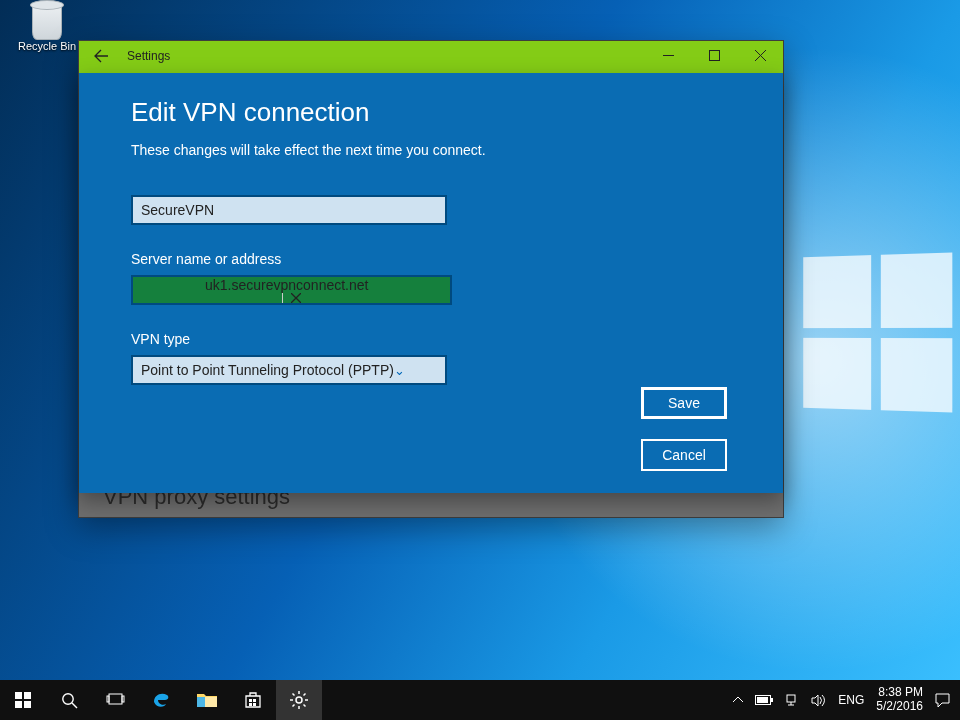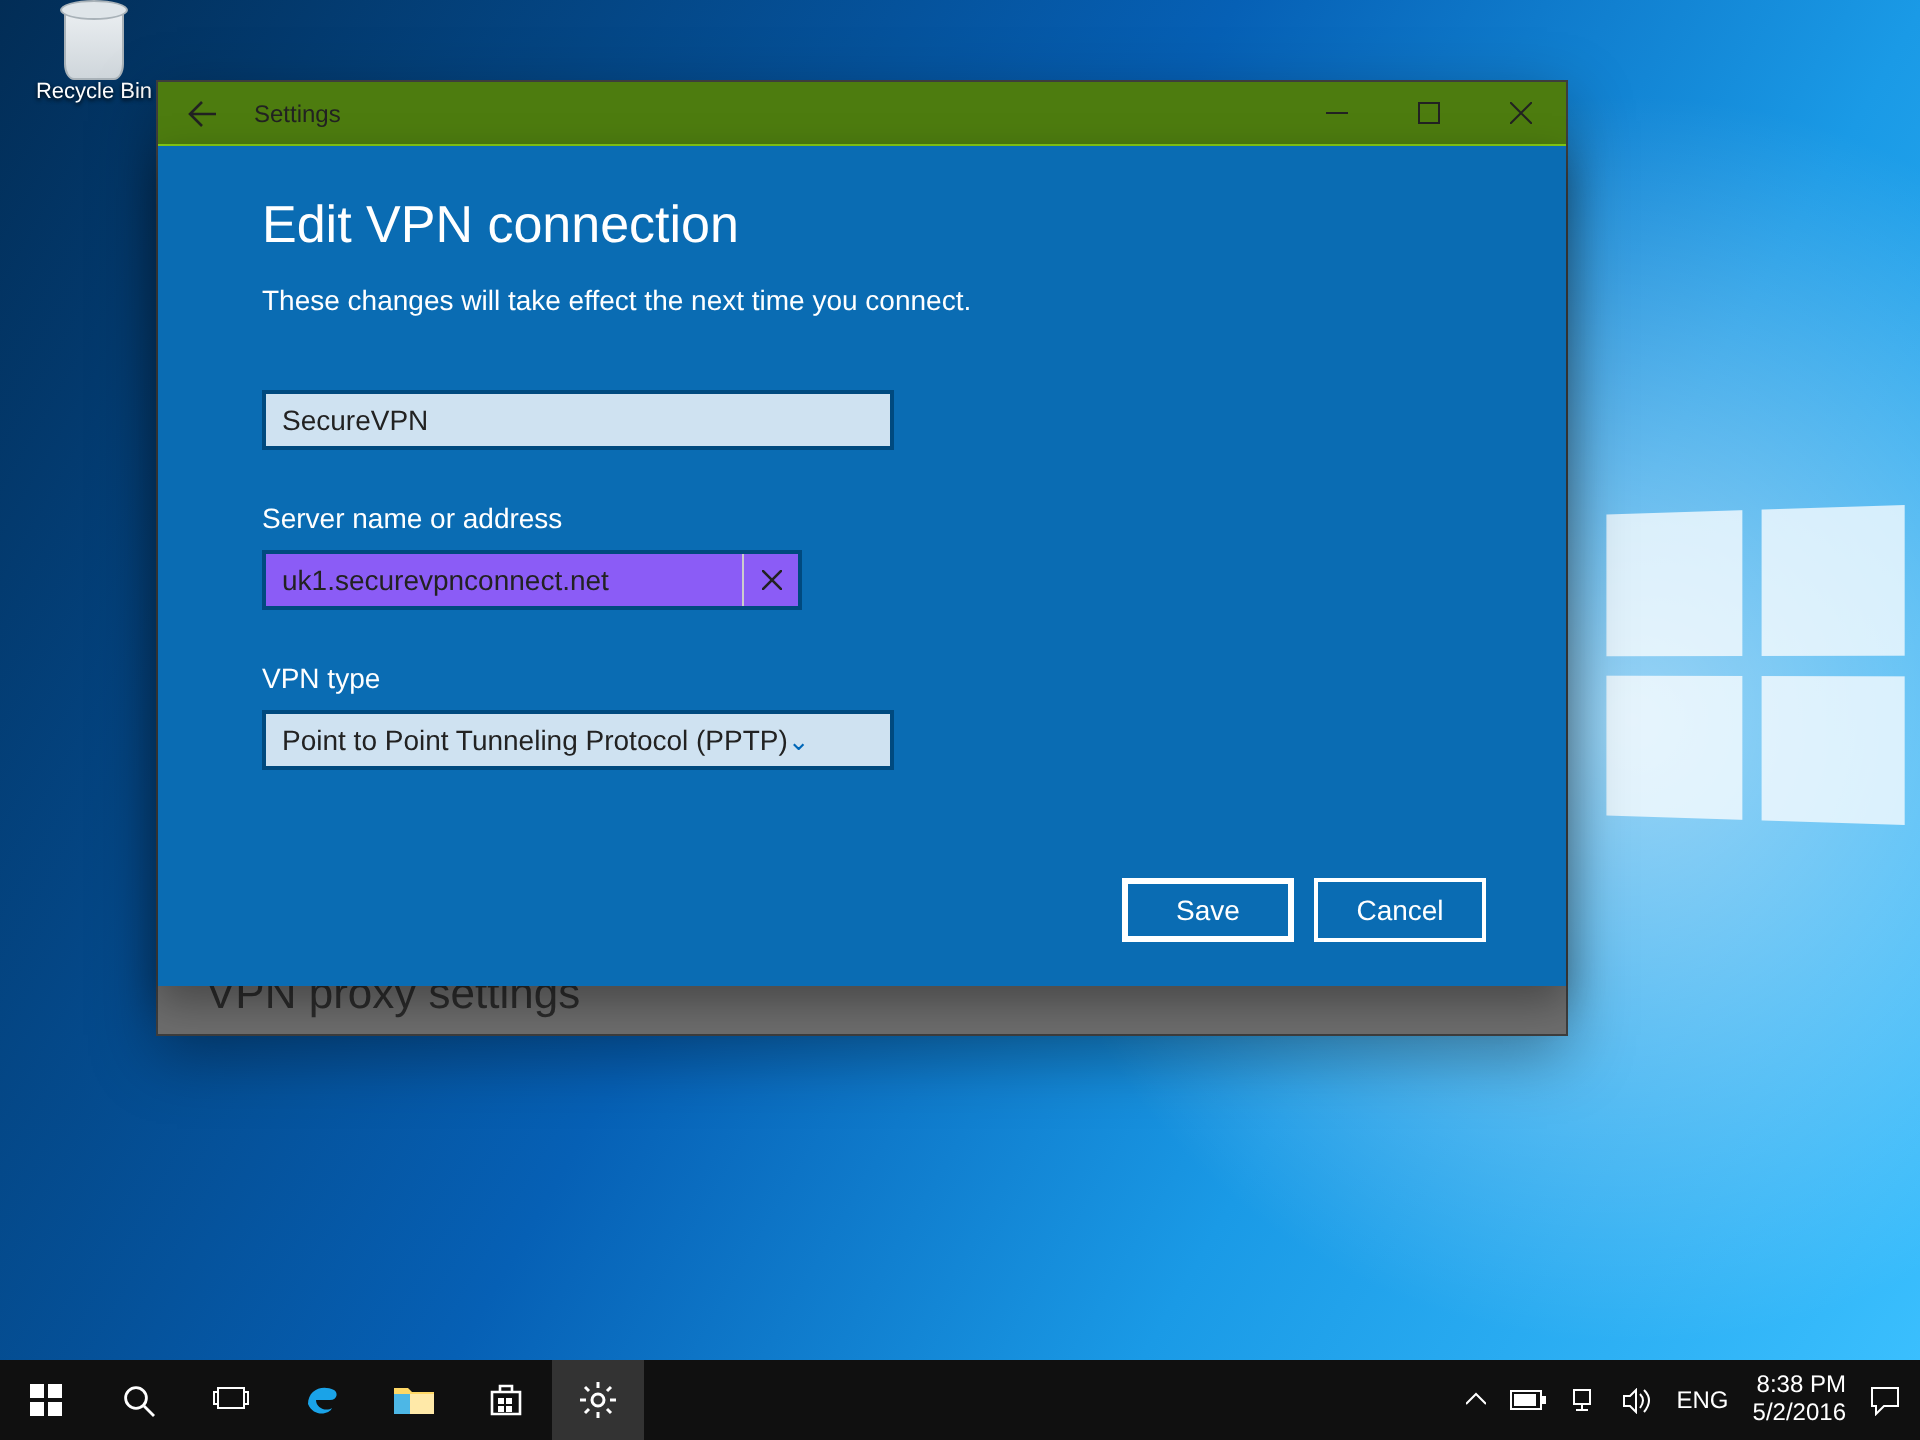"Settings" .titlebar { background: #4d7c0f -> #84cc16; border-bottom: 1px solid #84cc16 -> 3px solid #84cc16 }
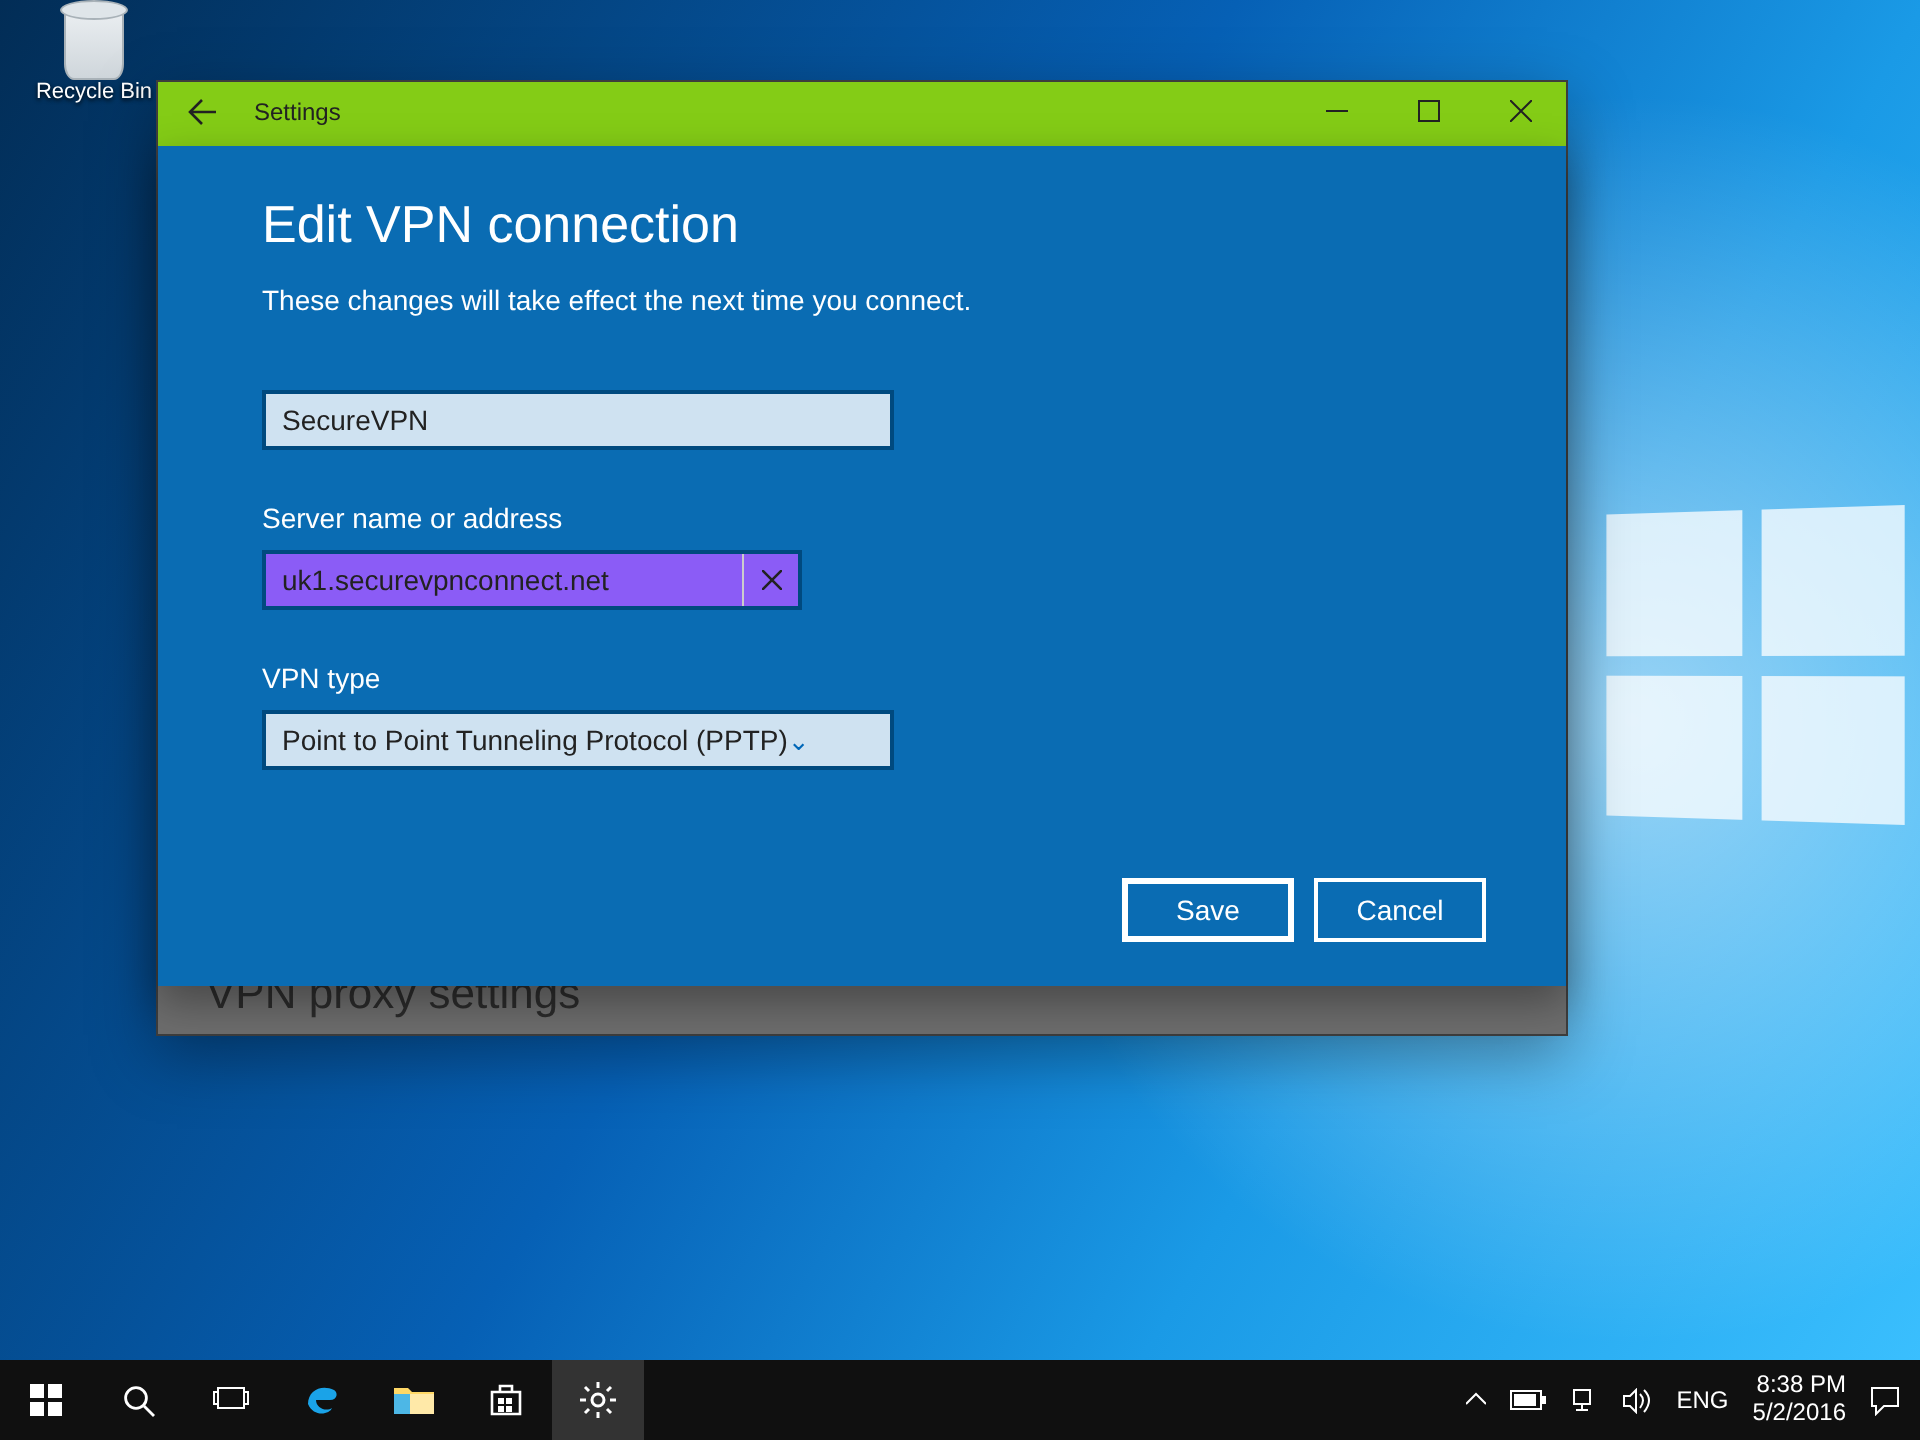"uk1.securevpnconnect.net" .txt-active-wrap { background: #8b5cf6 -> #15803d; flex-direction: none -> column; width: 270px -> 321px }
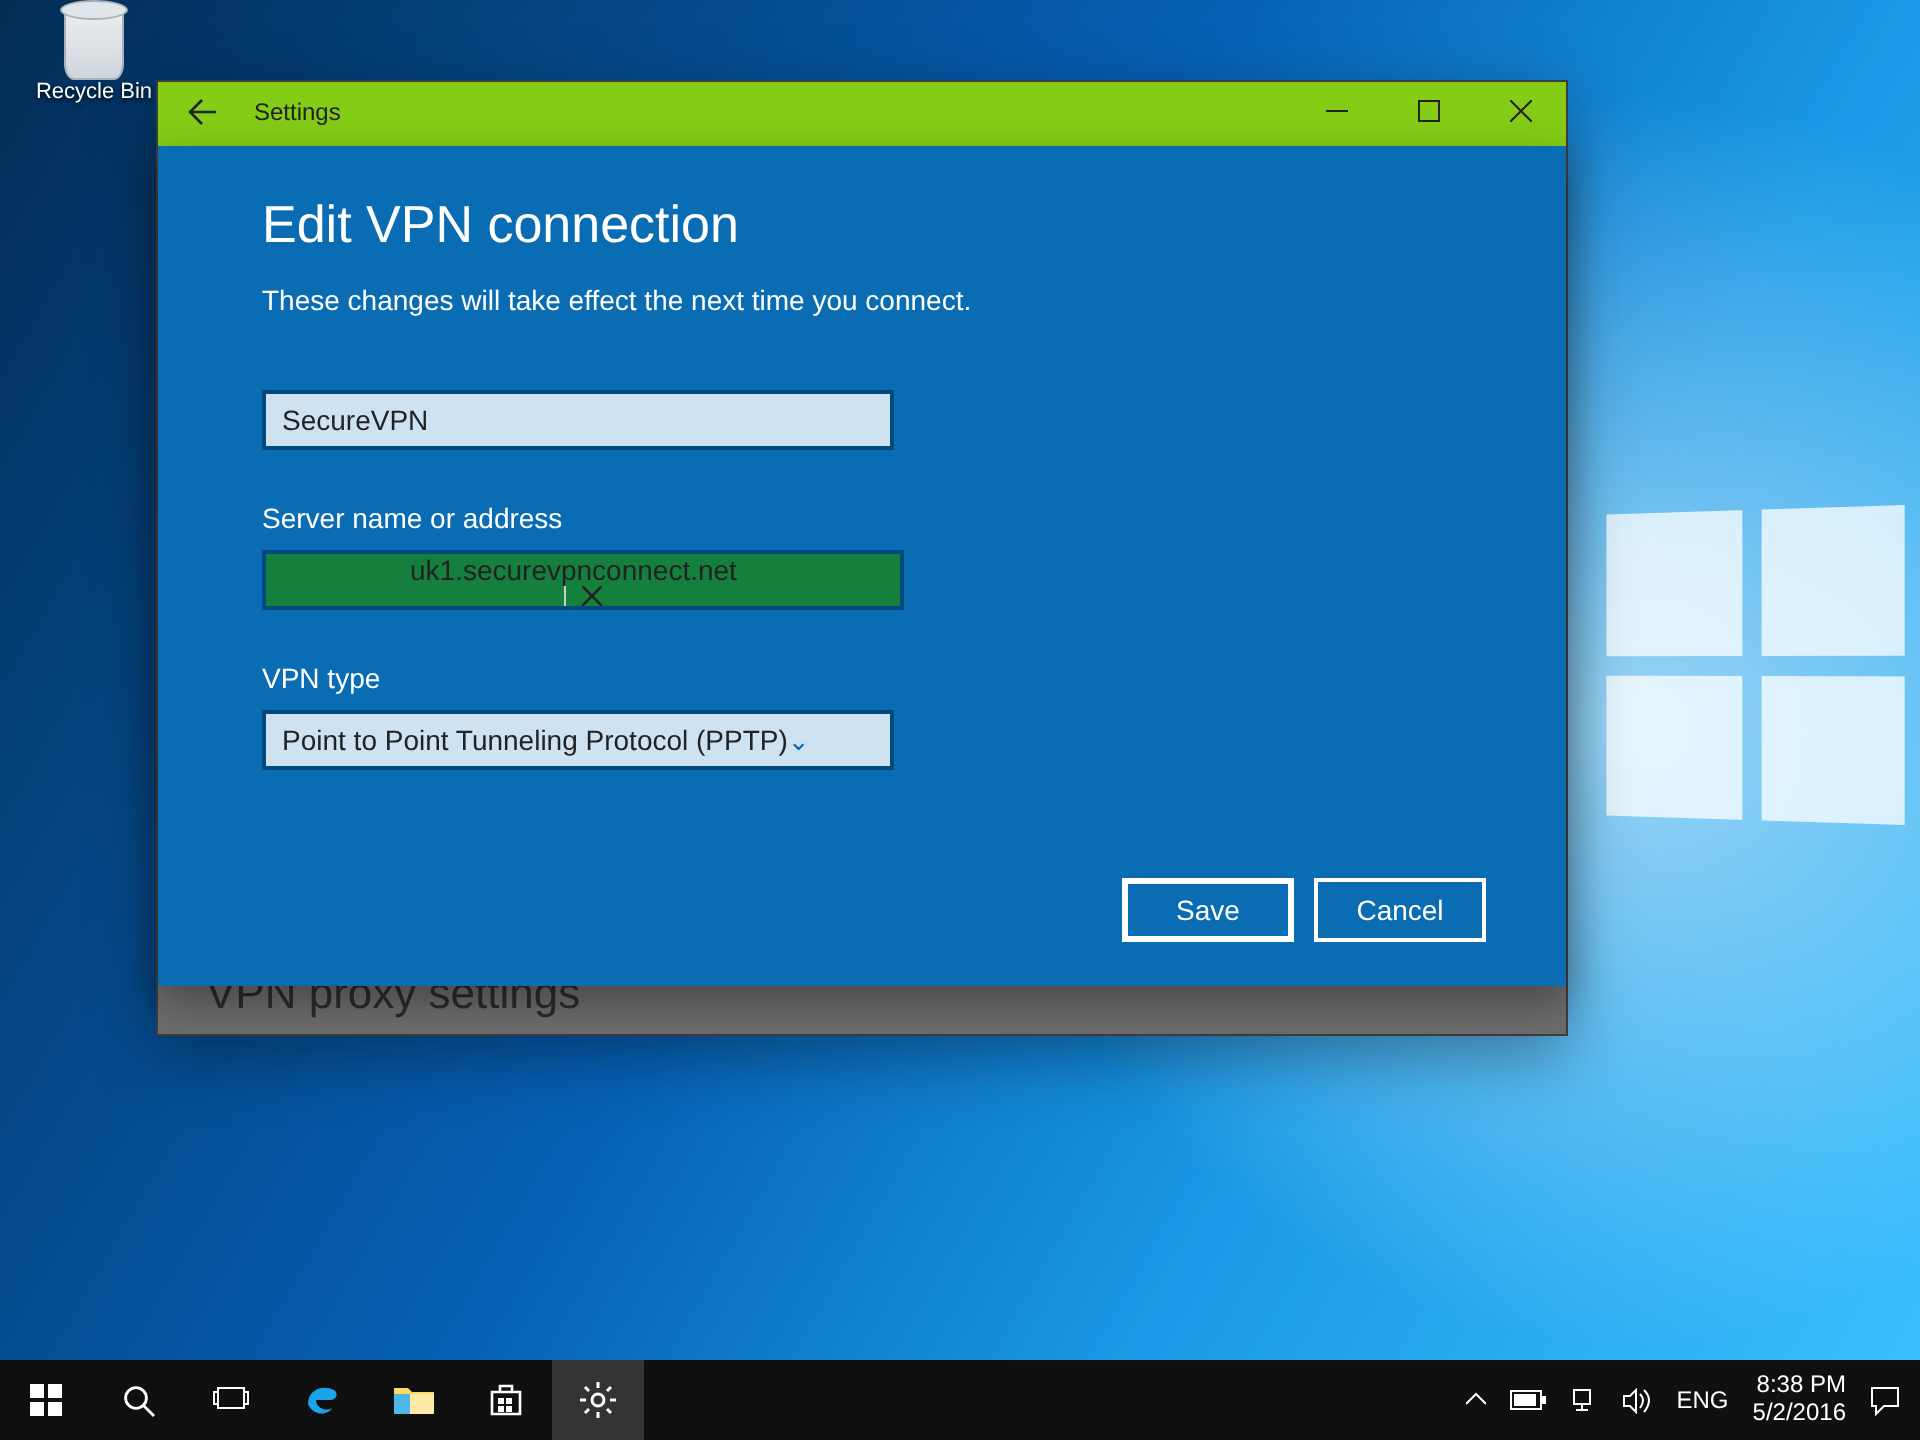"Save" .button-row { flex-direction: none -> column; gap: 10px -> 20px; right: 40px -> 56px }
